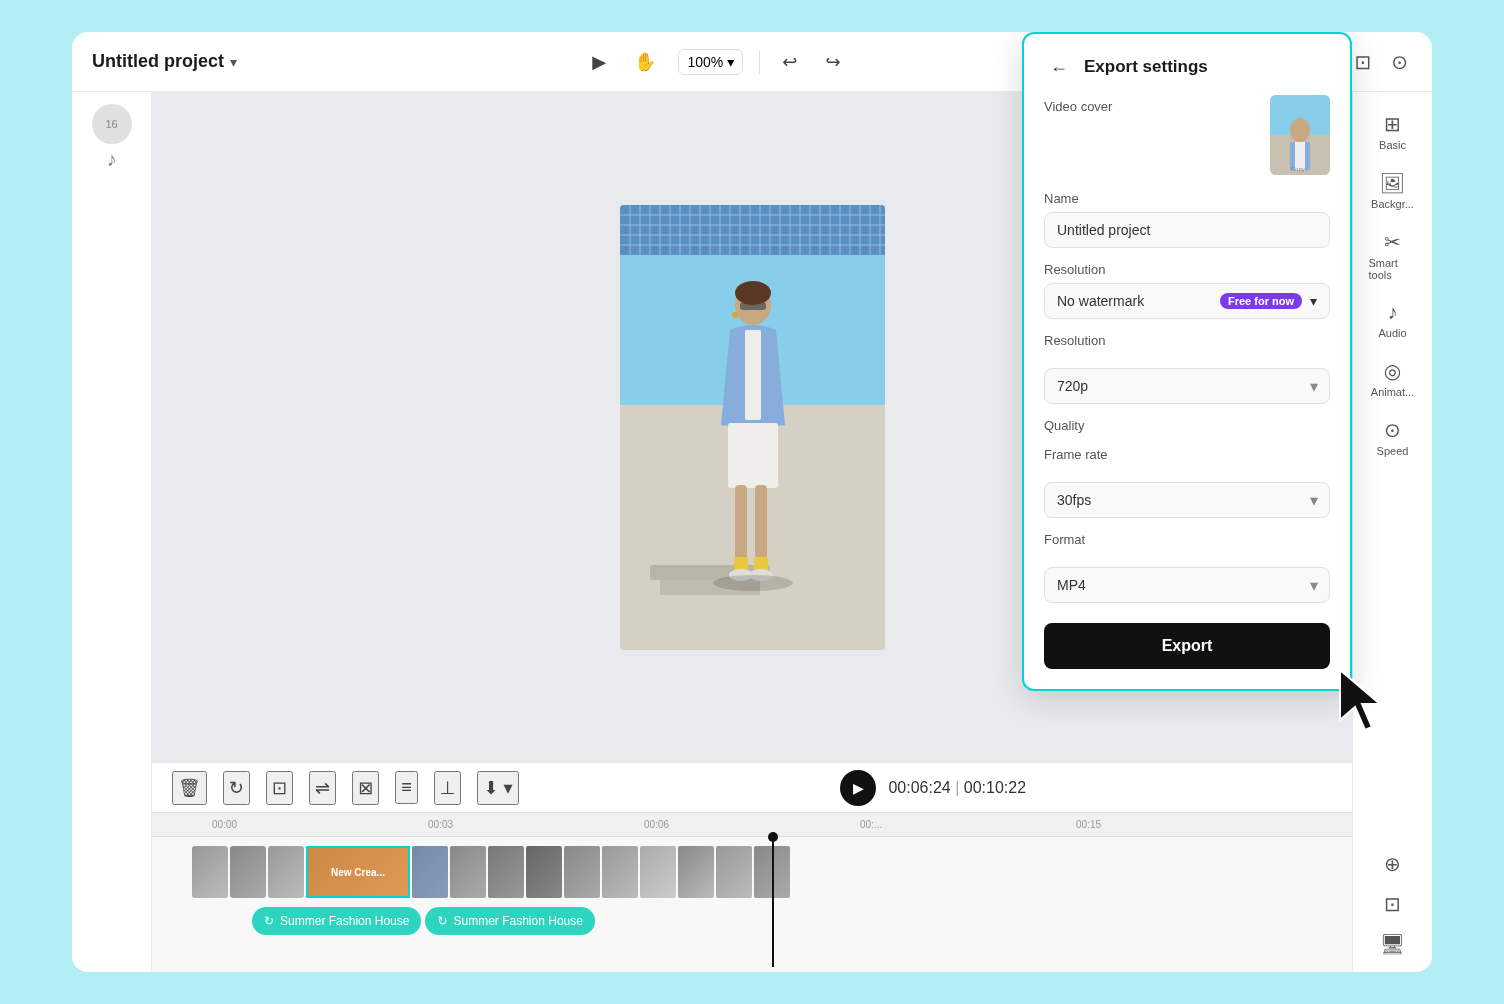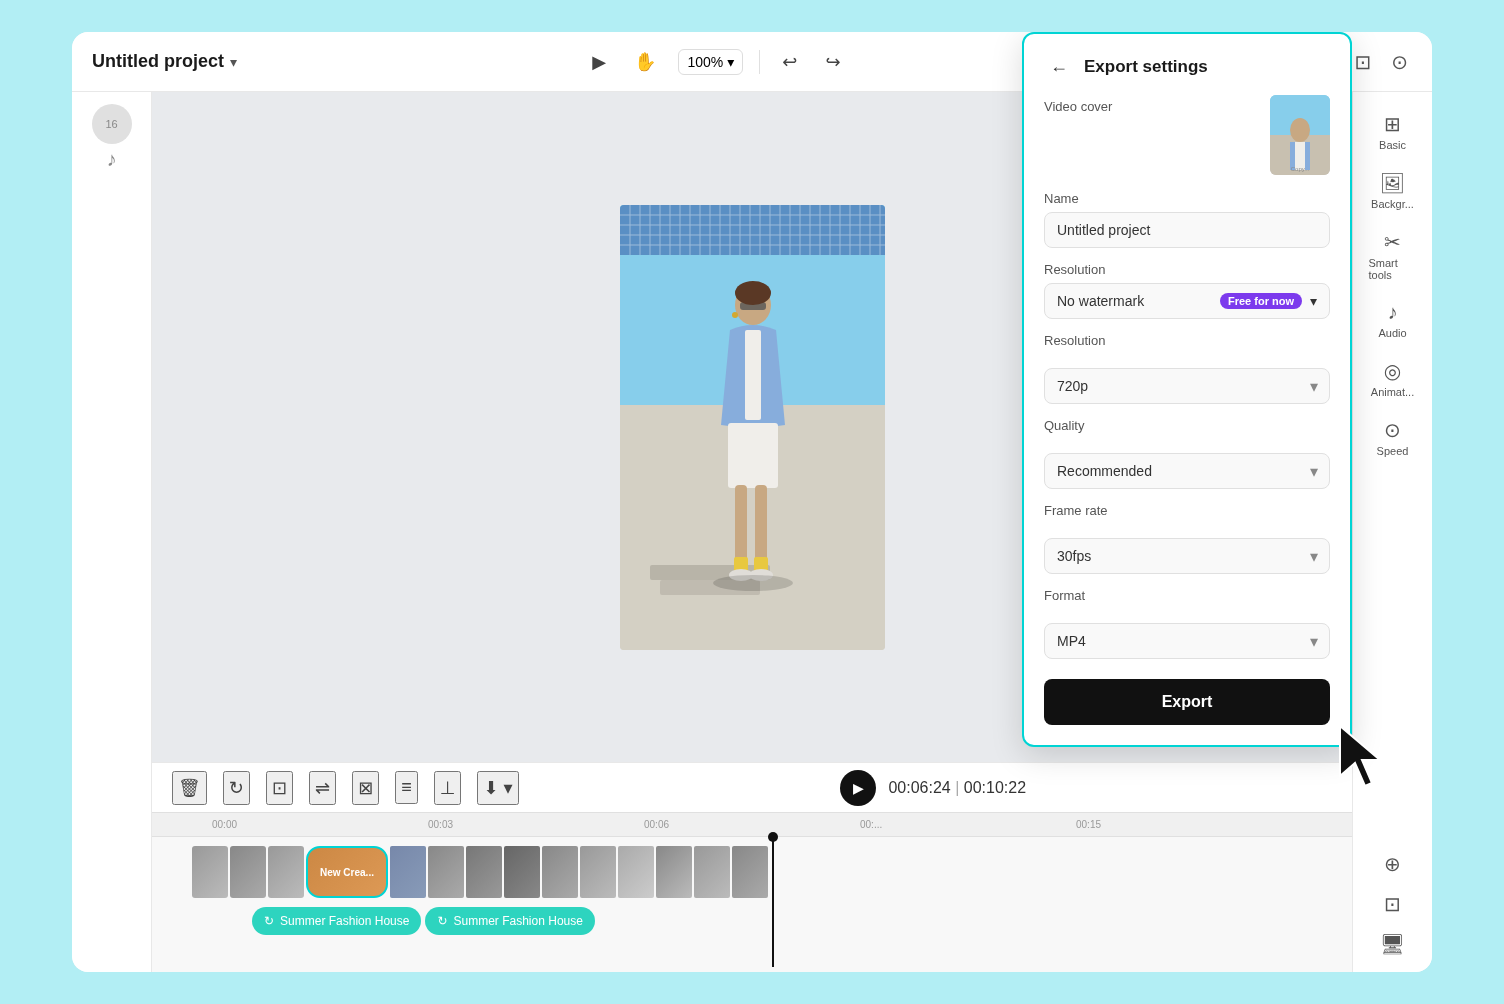"Recommended" div.select-wrapper { html: <div> <select> <option>Recommended</option> <option>High</option> <option>Low</option> </select> </div> -> none }
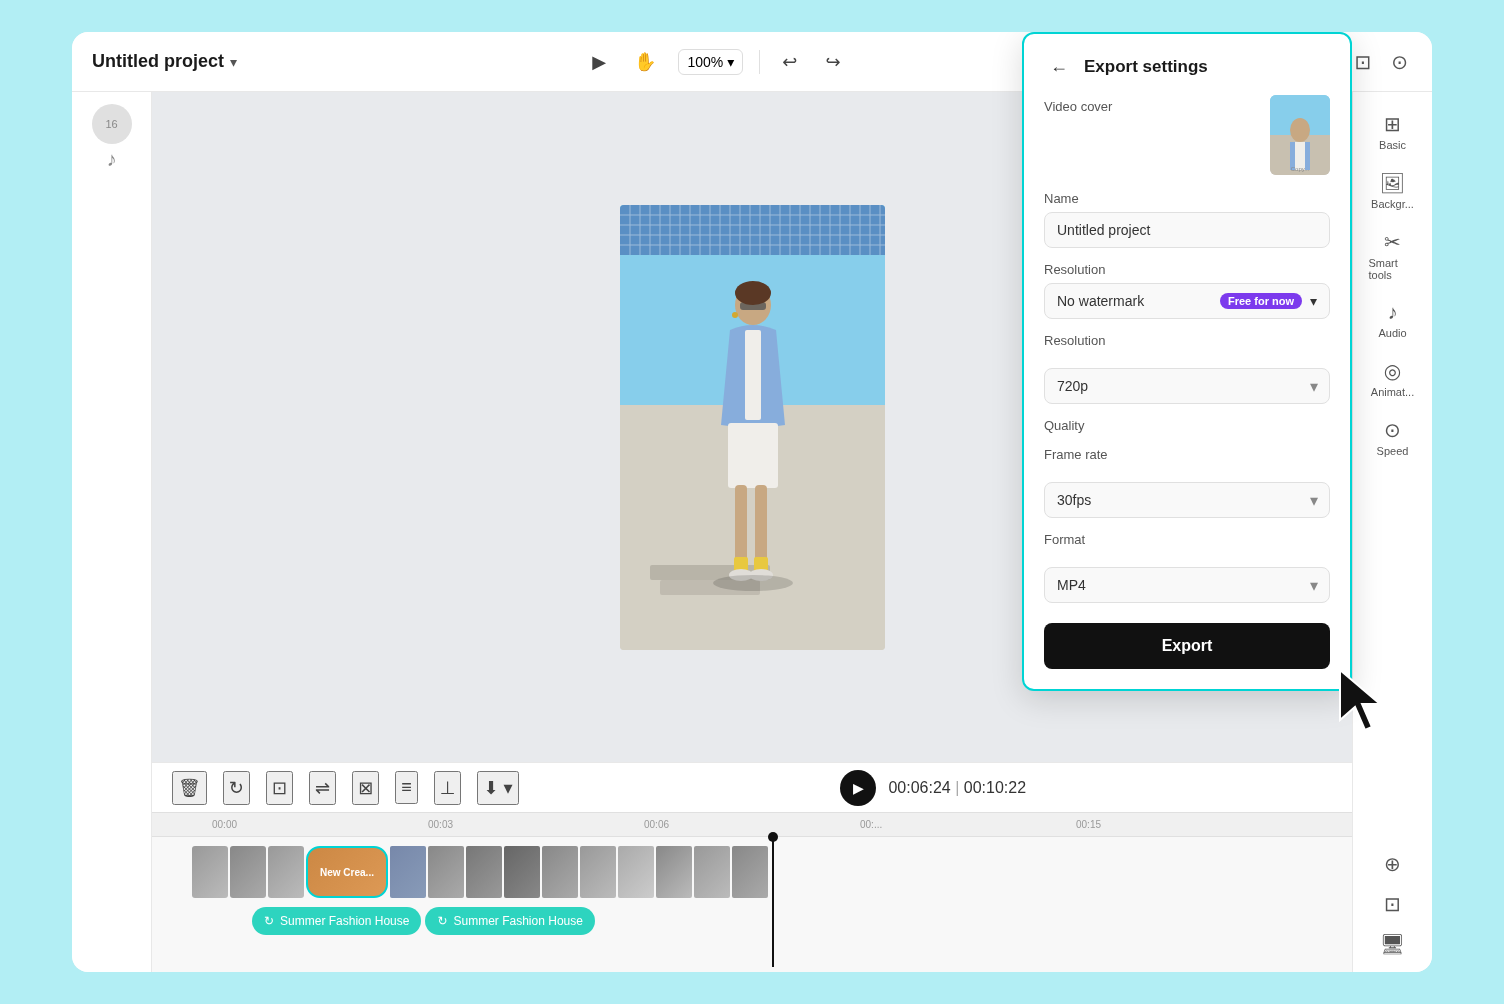"New Crea..." div { border-radius: 14px -> 1px; width: 82px -> 104px }
